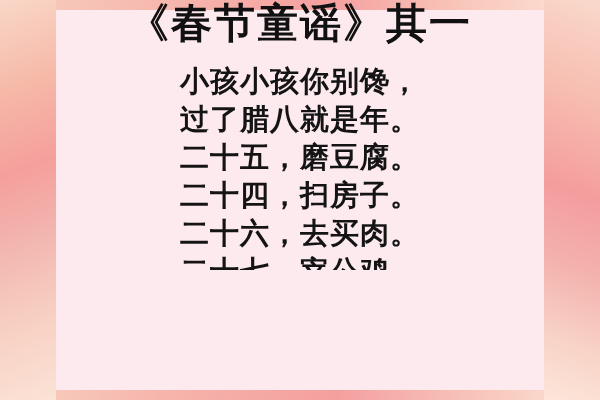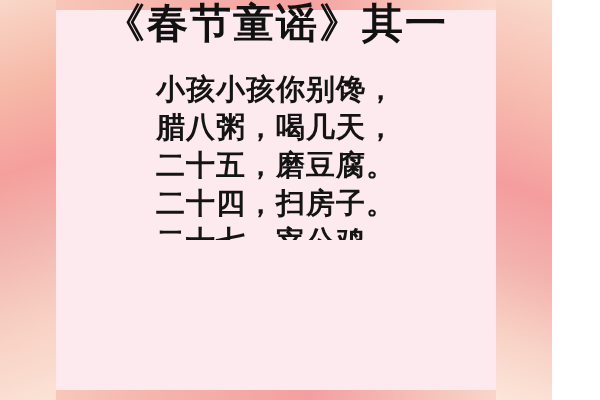"《春节童谣》其一" .poster { width: 552px -> 600px }
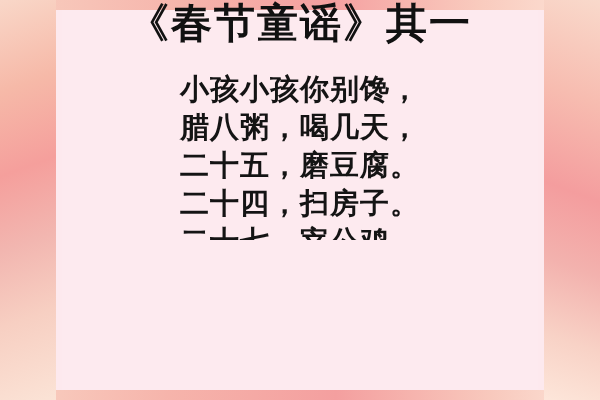"小孩小孩你别馋，" .verses { top: 60px -> 52px }
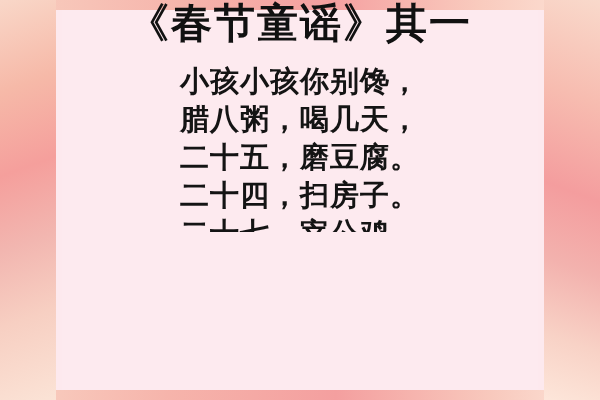"过了腊八就是年。" div.verse-line { html: none -> <div>过了腊八就是年。</div> }
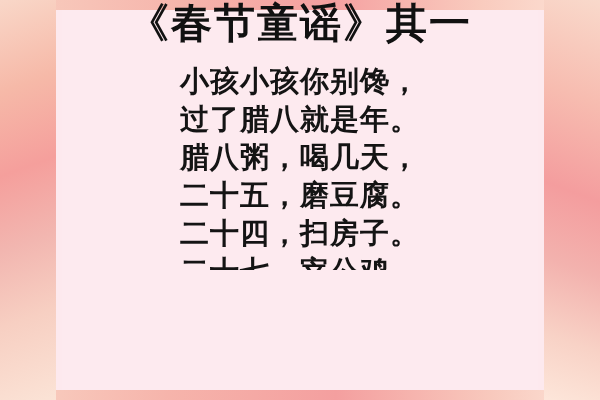"腊八粥，喝几天，" div.verse-line { html: <div>腊八粥，喝几天，</div> -> none }
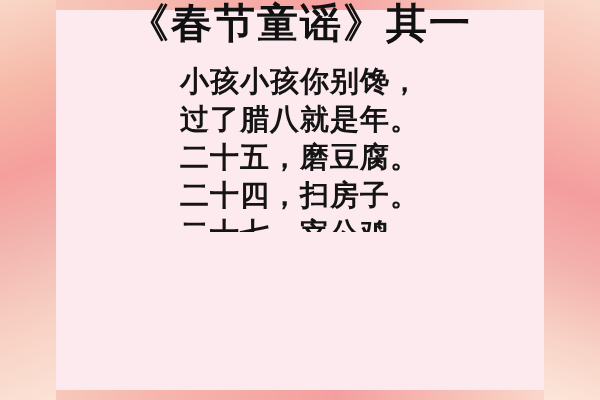"二十六，去买肉。" div.verse-line { html: none -> <div>二十六，去买肉。</div> }
